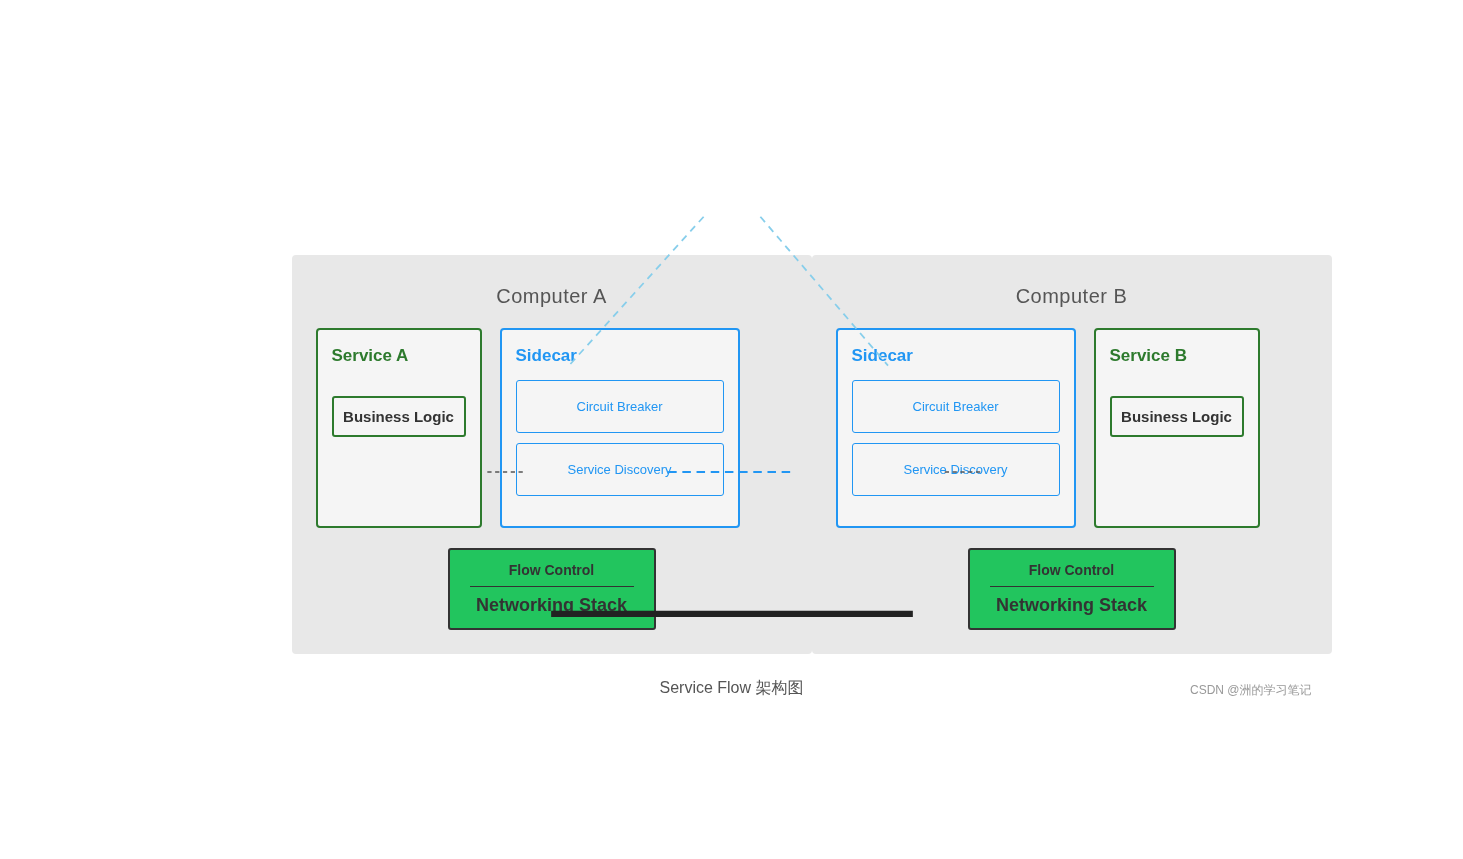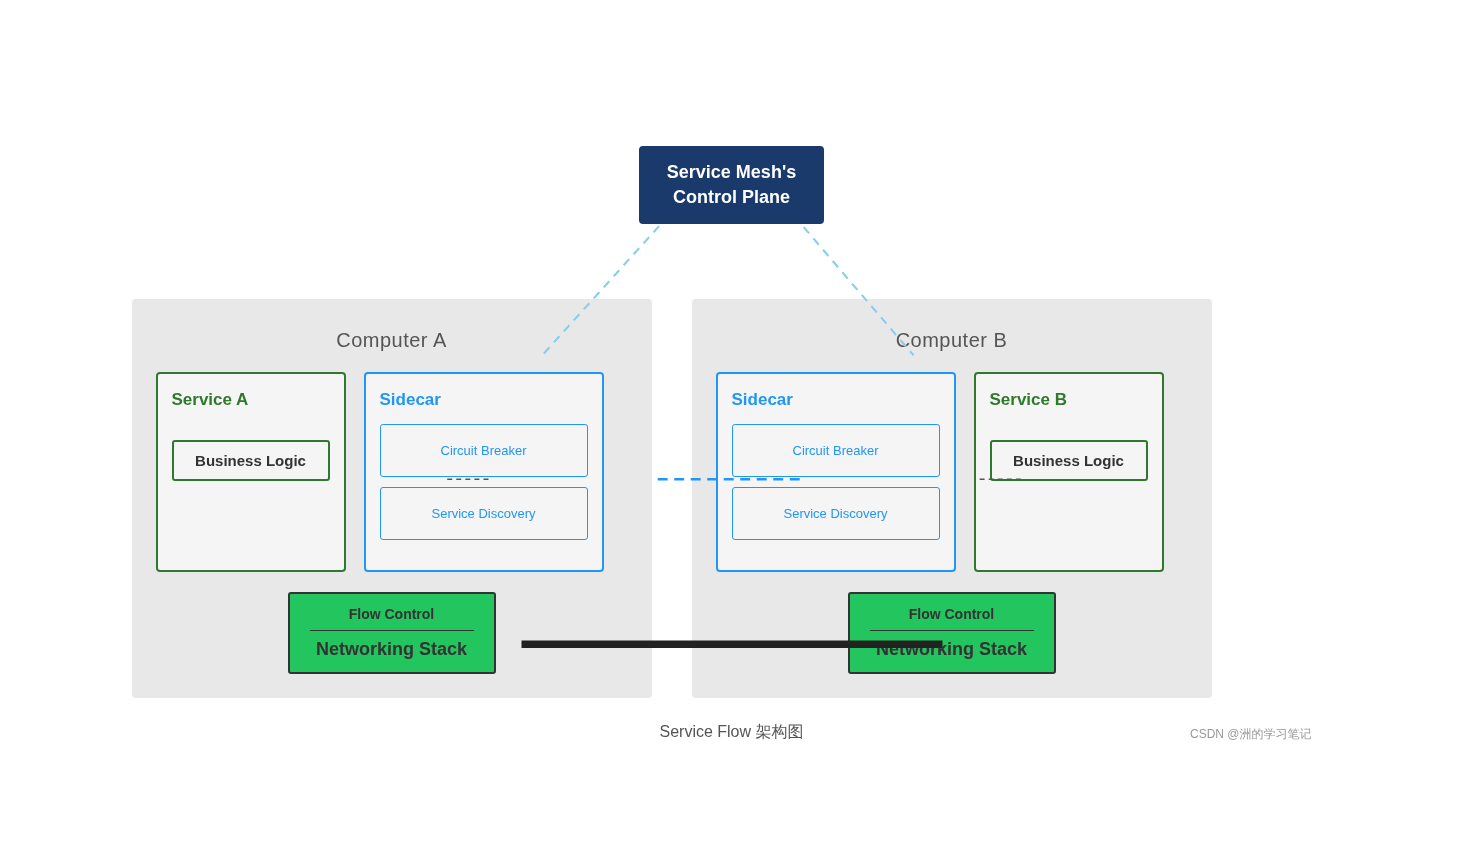"Service Mesh's" div.control-plane-box { html: <div> <div>Service Mesh's</div> <div>Control Plane</div> </div> -> none }
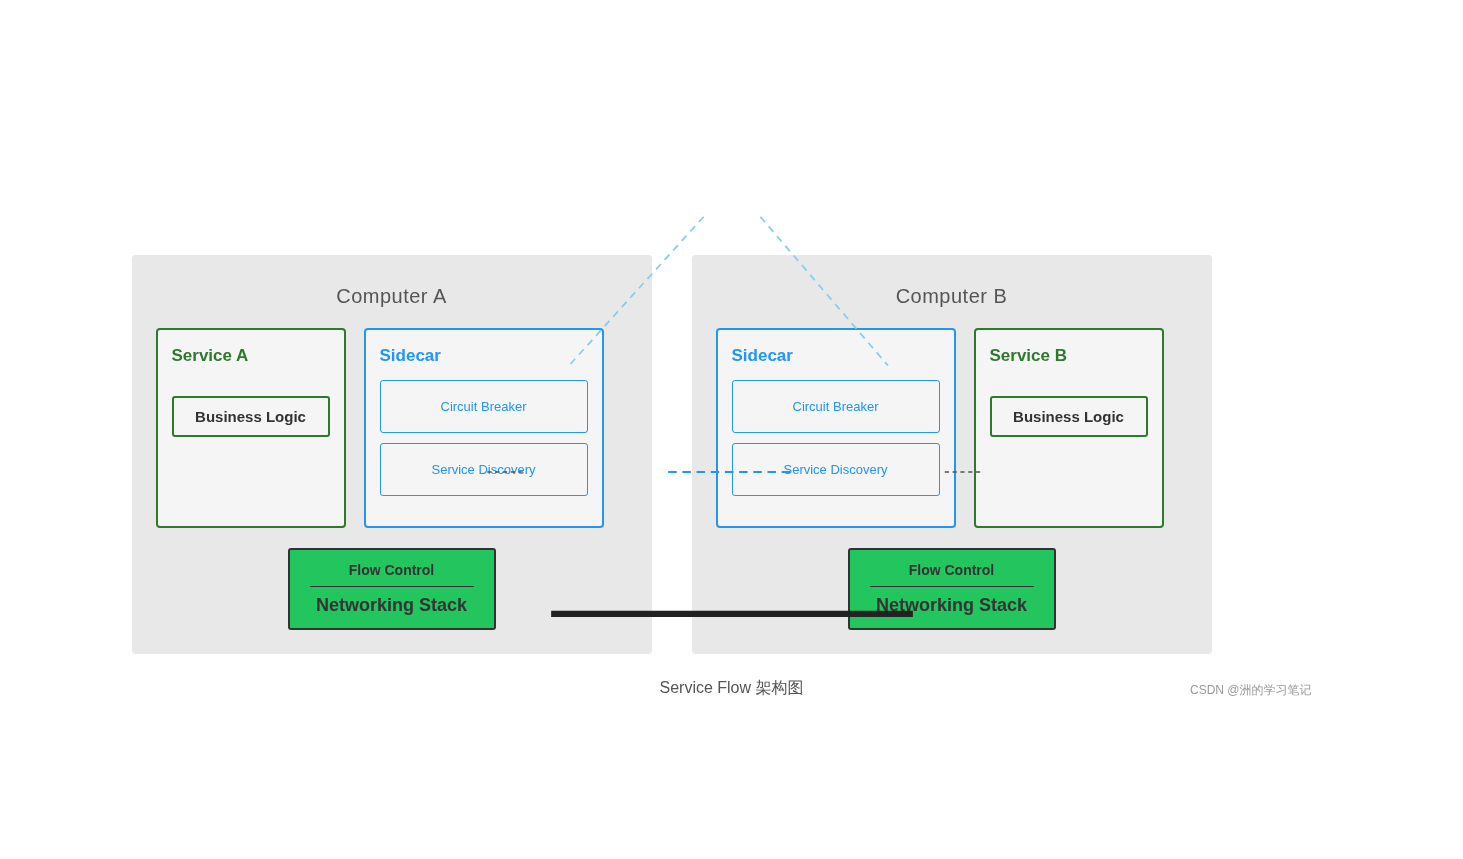"Computer A" .computers-container { gap: 40px -> none; justify-content: flex-start -> flex-end }
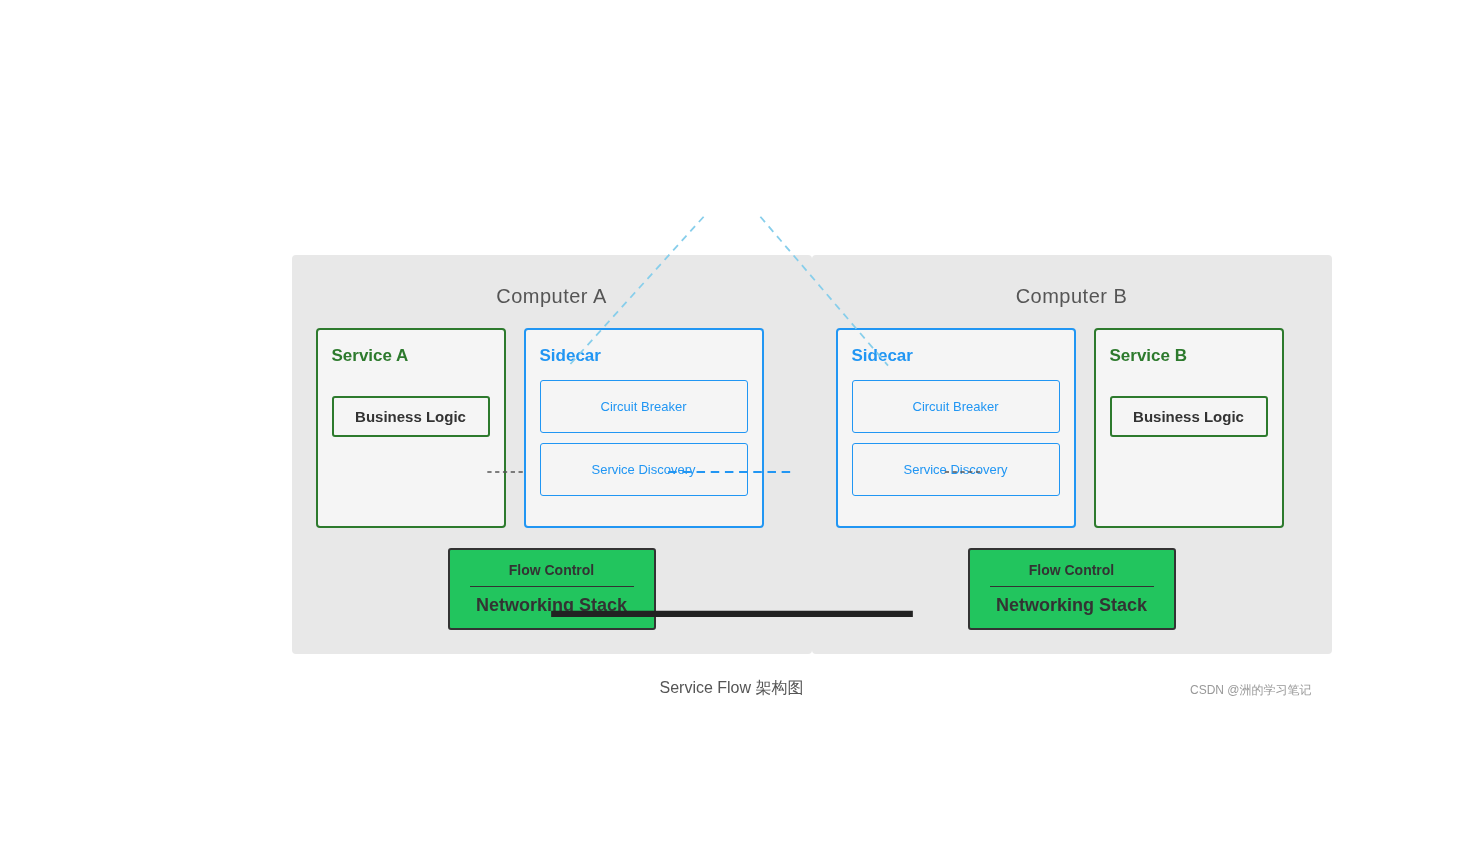"Service A" .service-box { width: 190px -> 166px }
